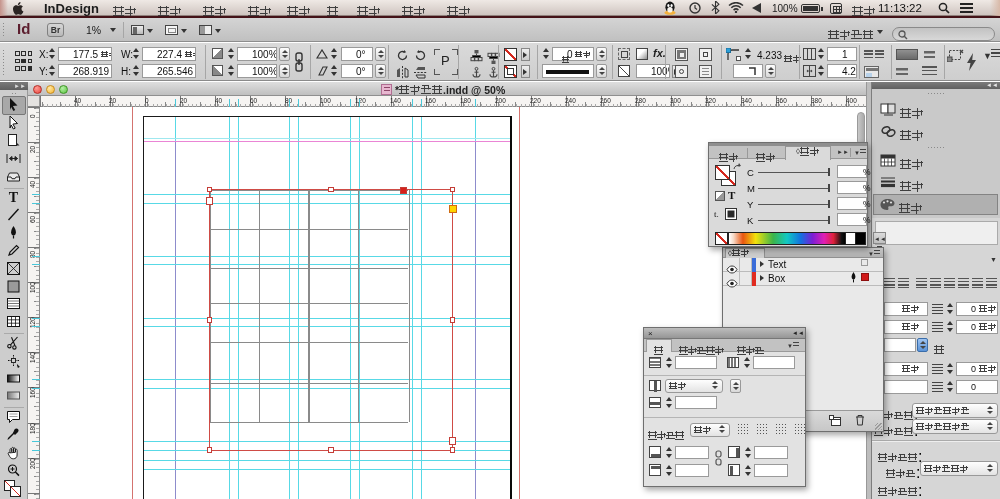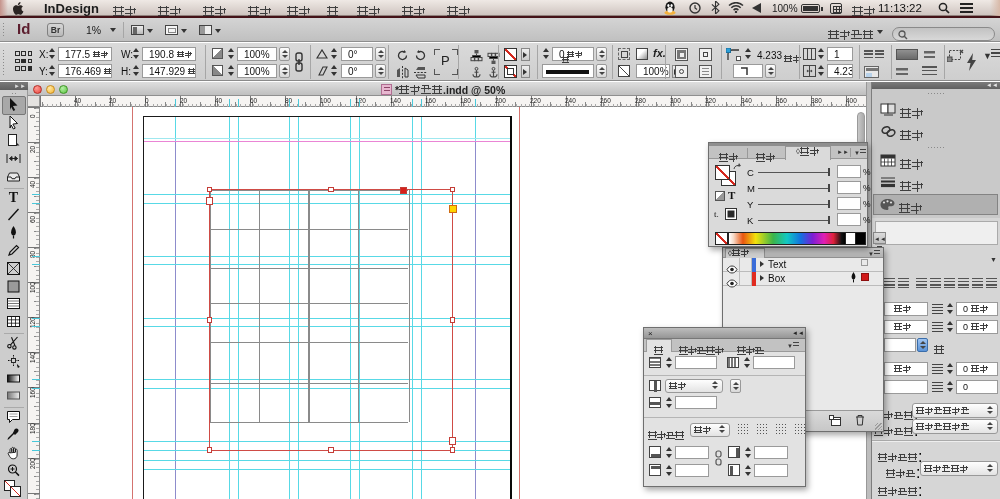"177.5" .fld { padding: 1px 6px -> 1px 14px }
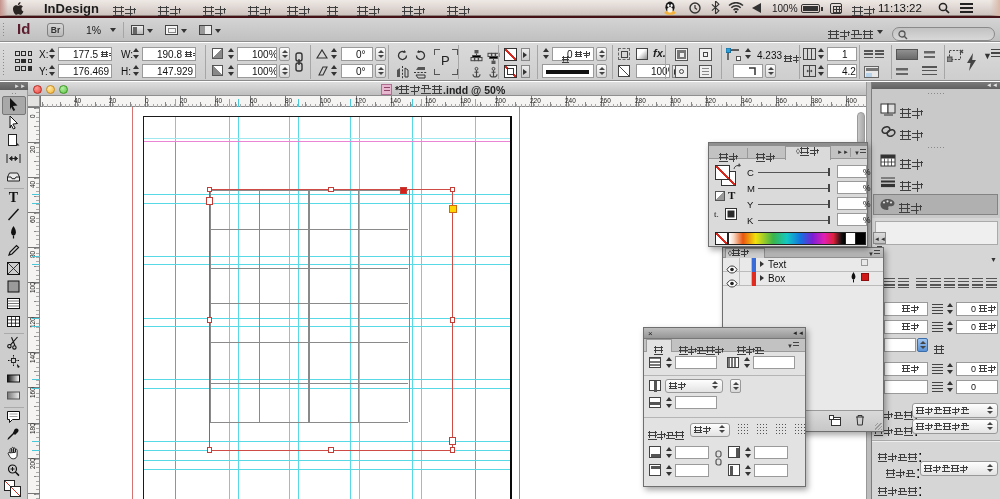"190.8" span { text: 190.8 -> 227.4 }
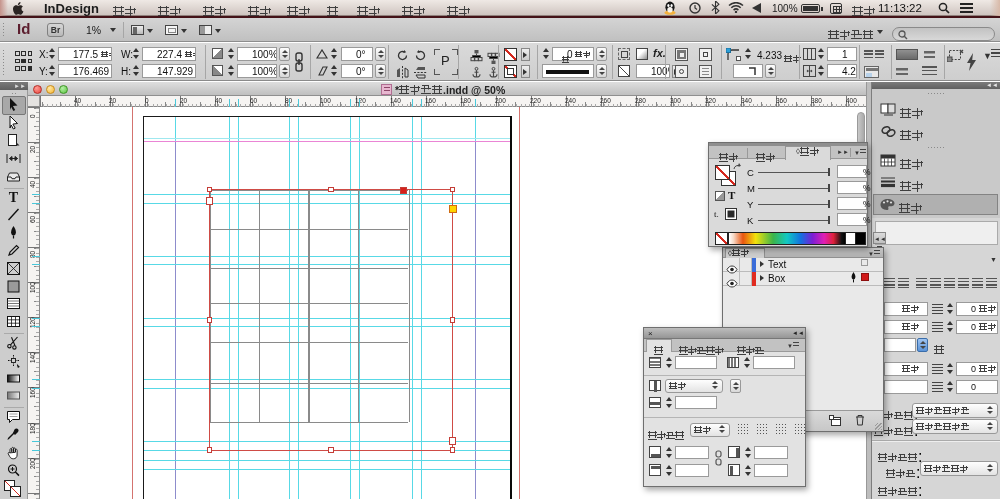"176.469" span { text: 176.469 -> 268.919 }
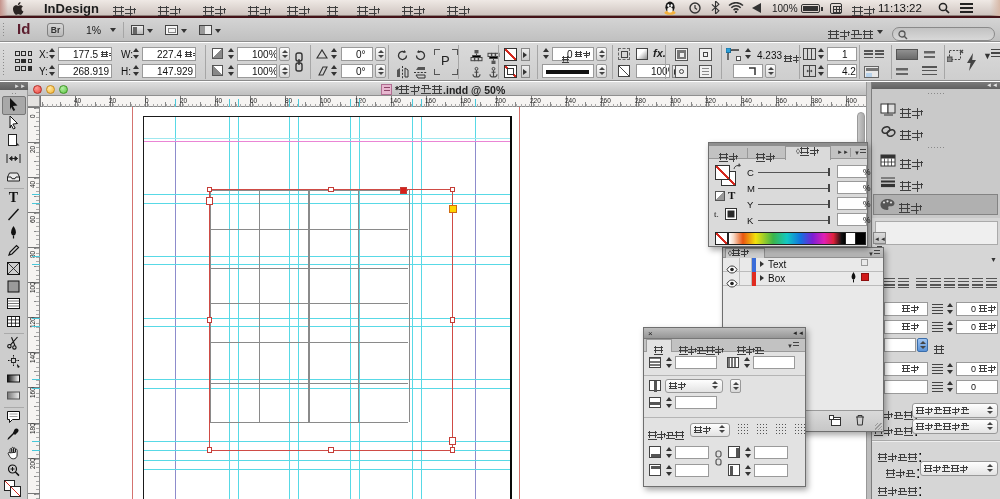"147.929" span { text: 147.929 -> 265.546 }
